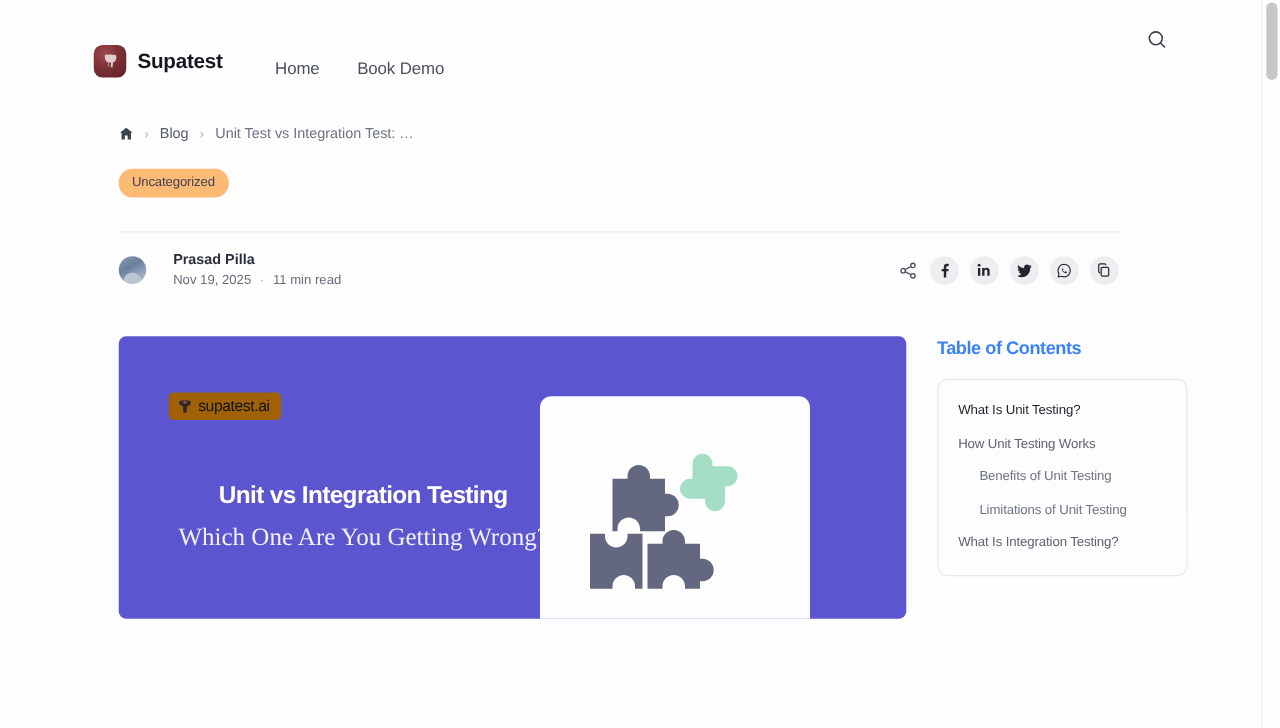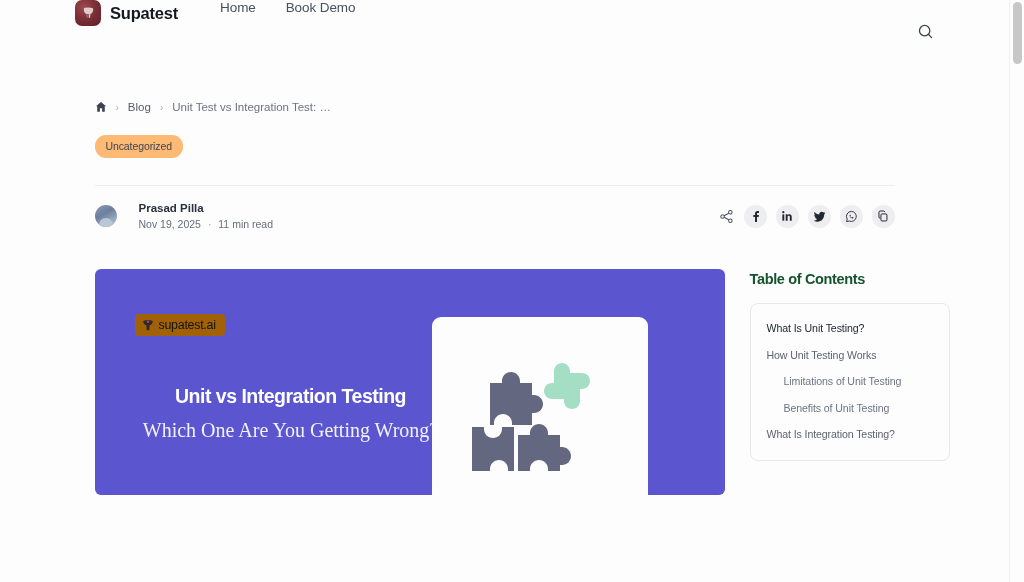"Supatest" .header { align-items: flex-start -> flex-end }
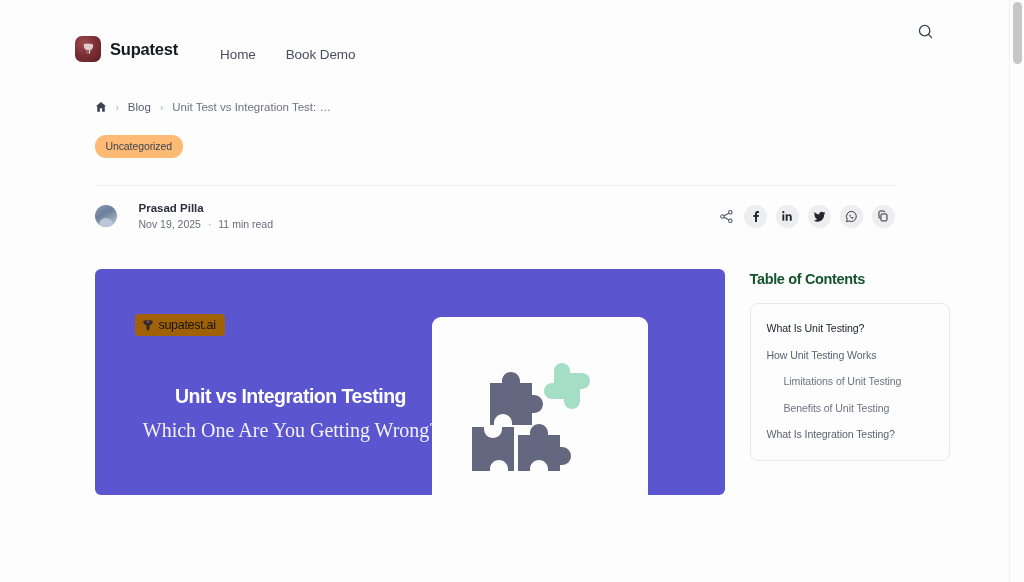"Table of Contents" .toc-title { color: #14532d -> #3b82f6 }
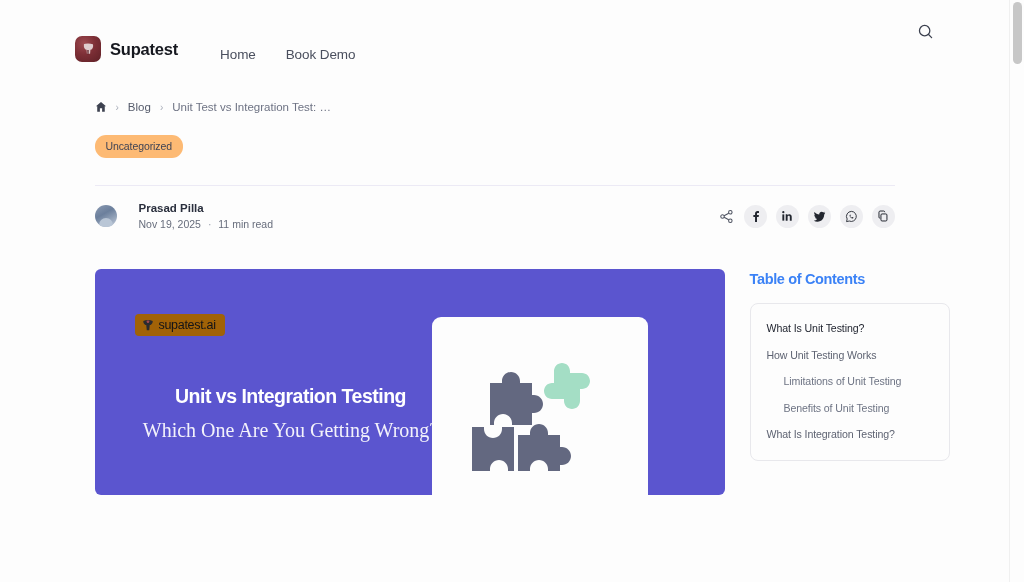"Limitations of Unit Testing" li.toc-item { order: before "Benefits of Unit Testing" -> after "Benefits of Unit Testing" }
